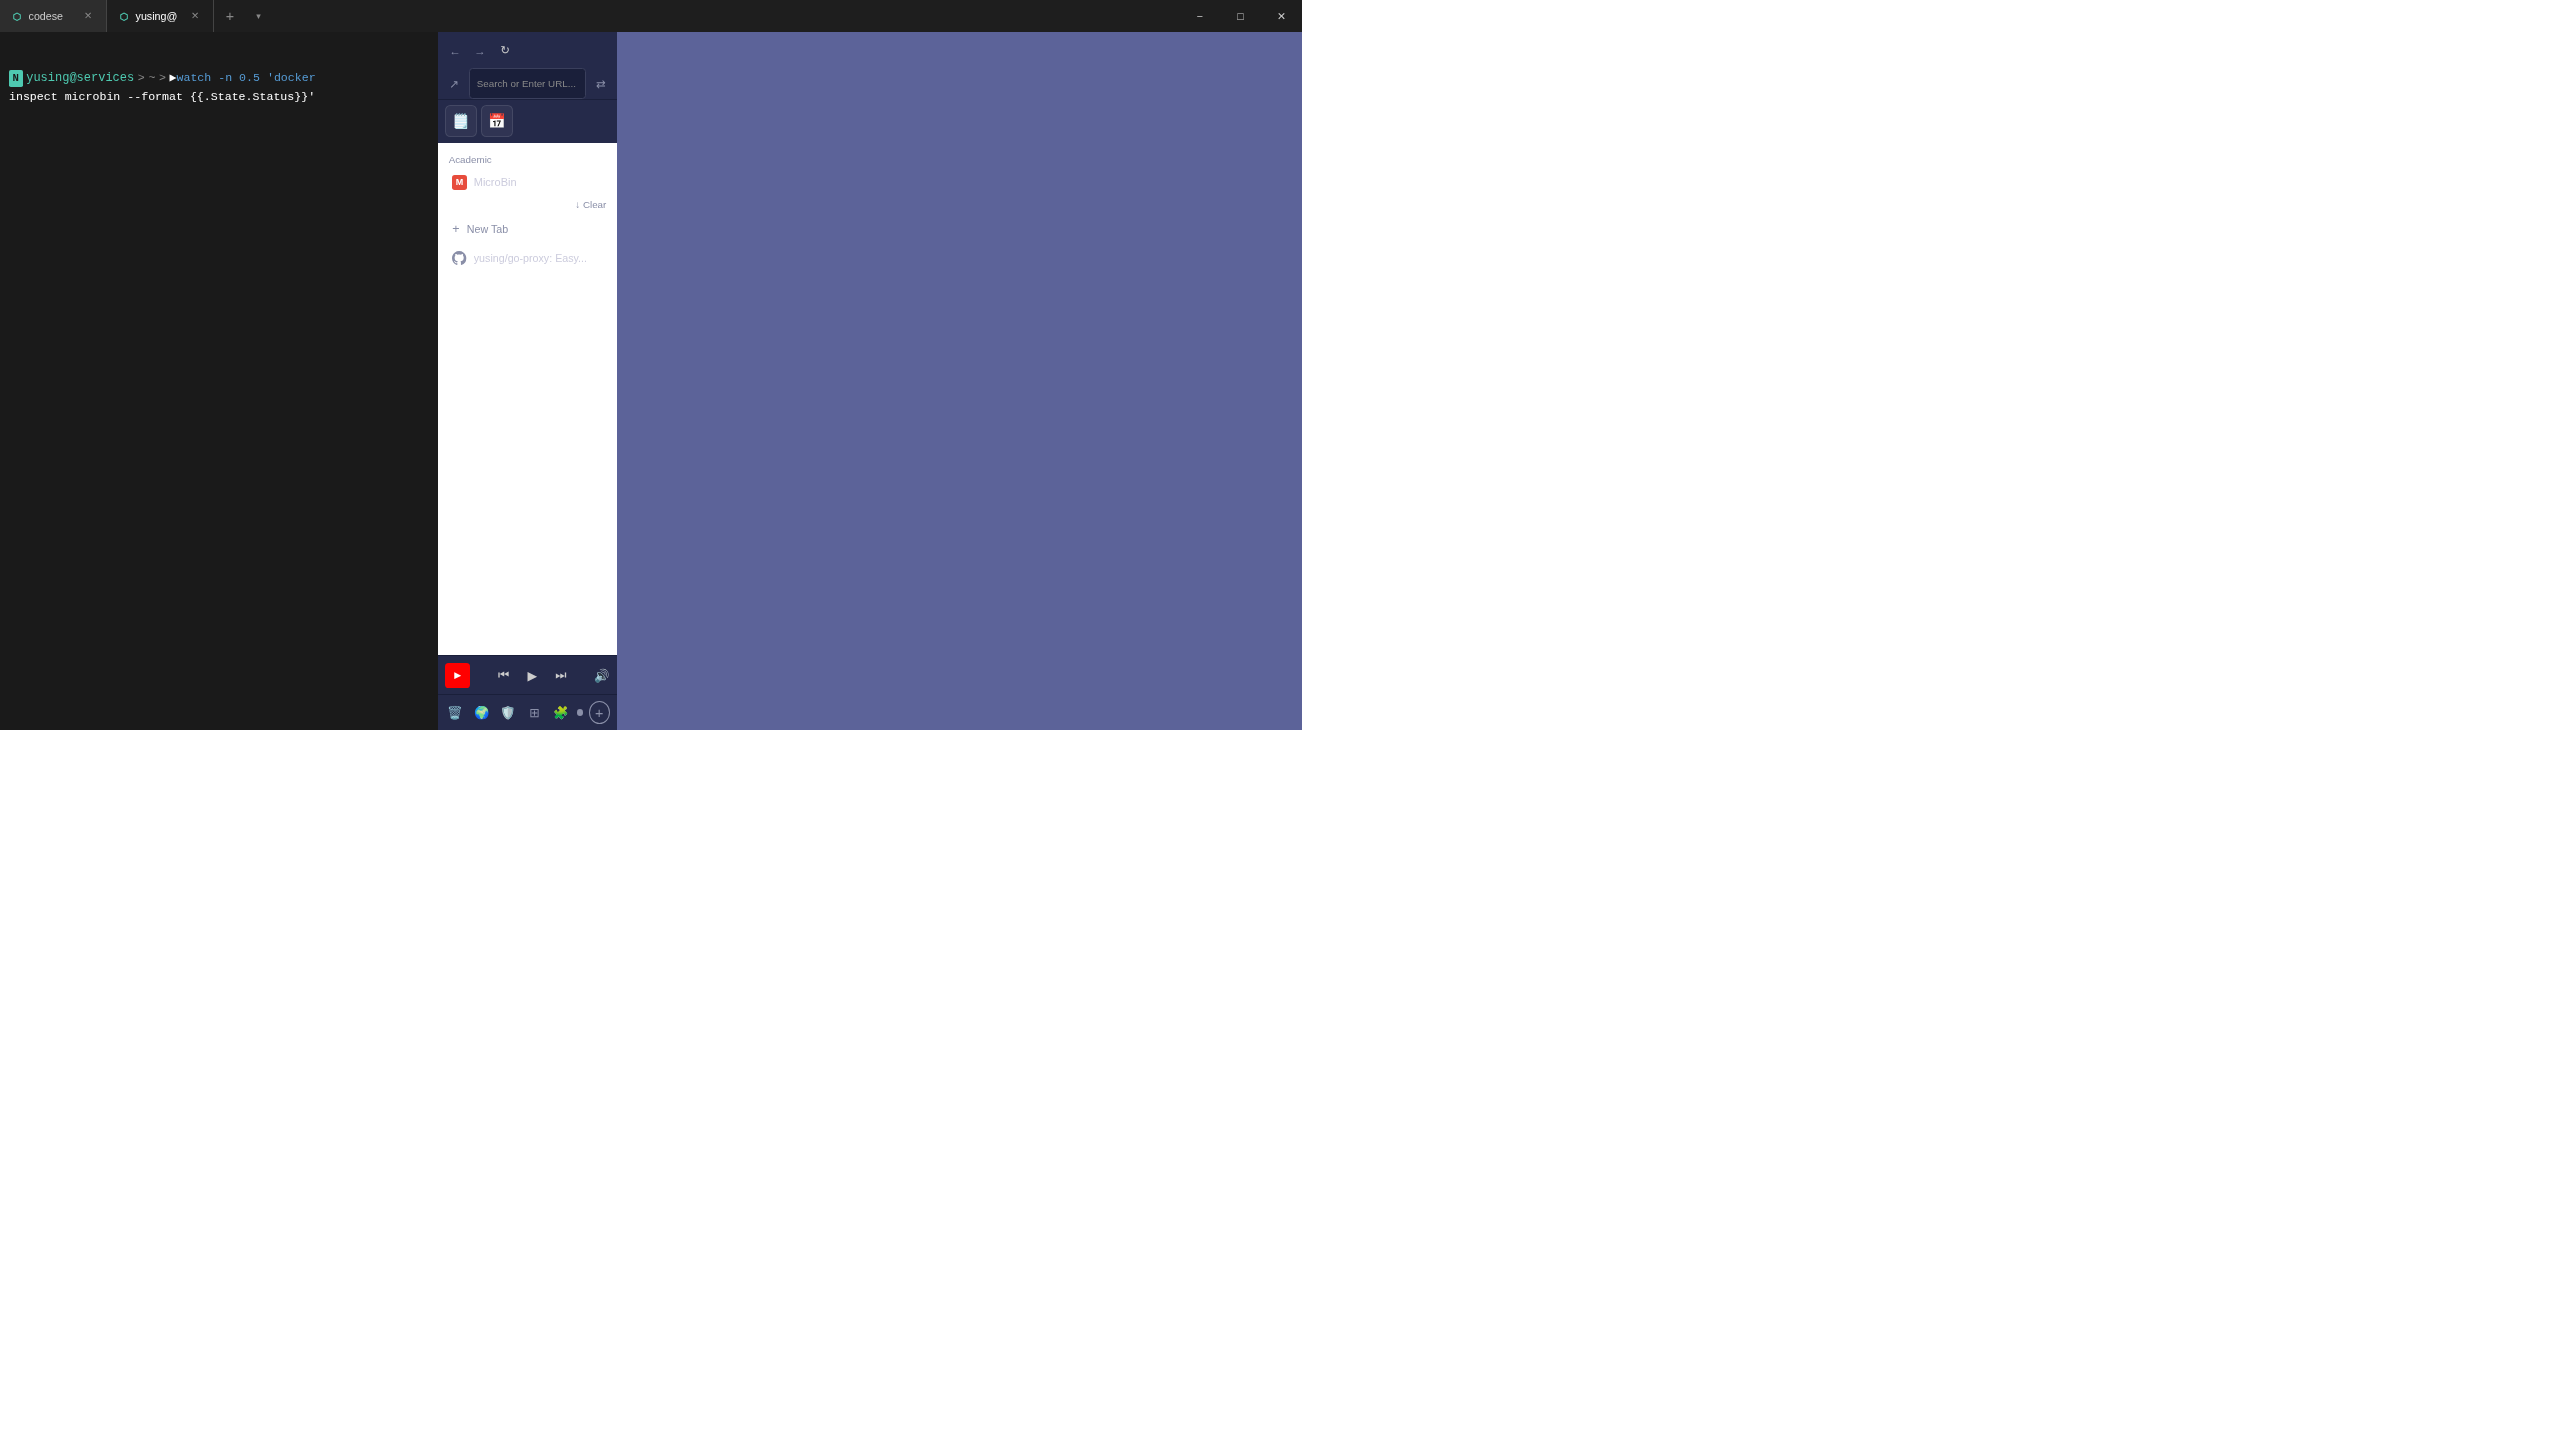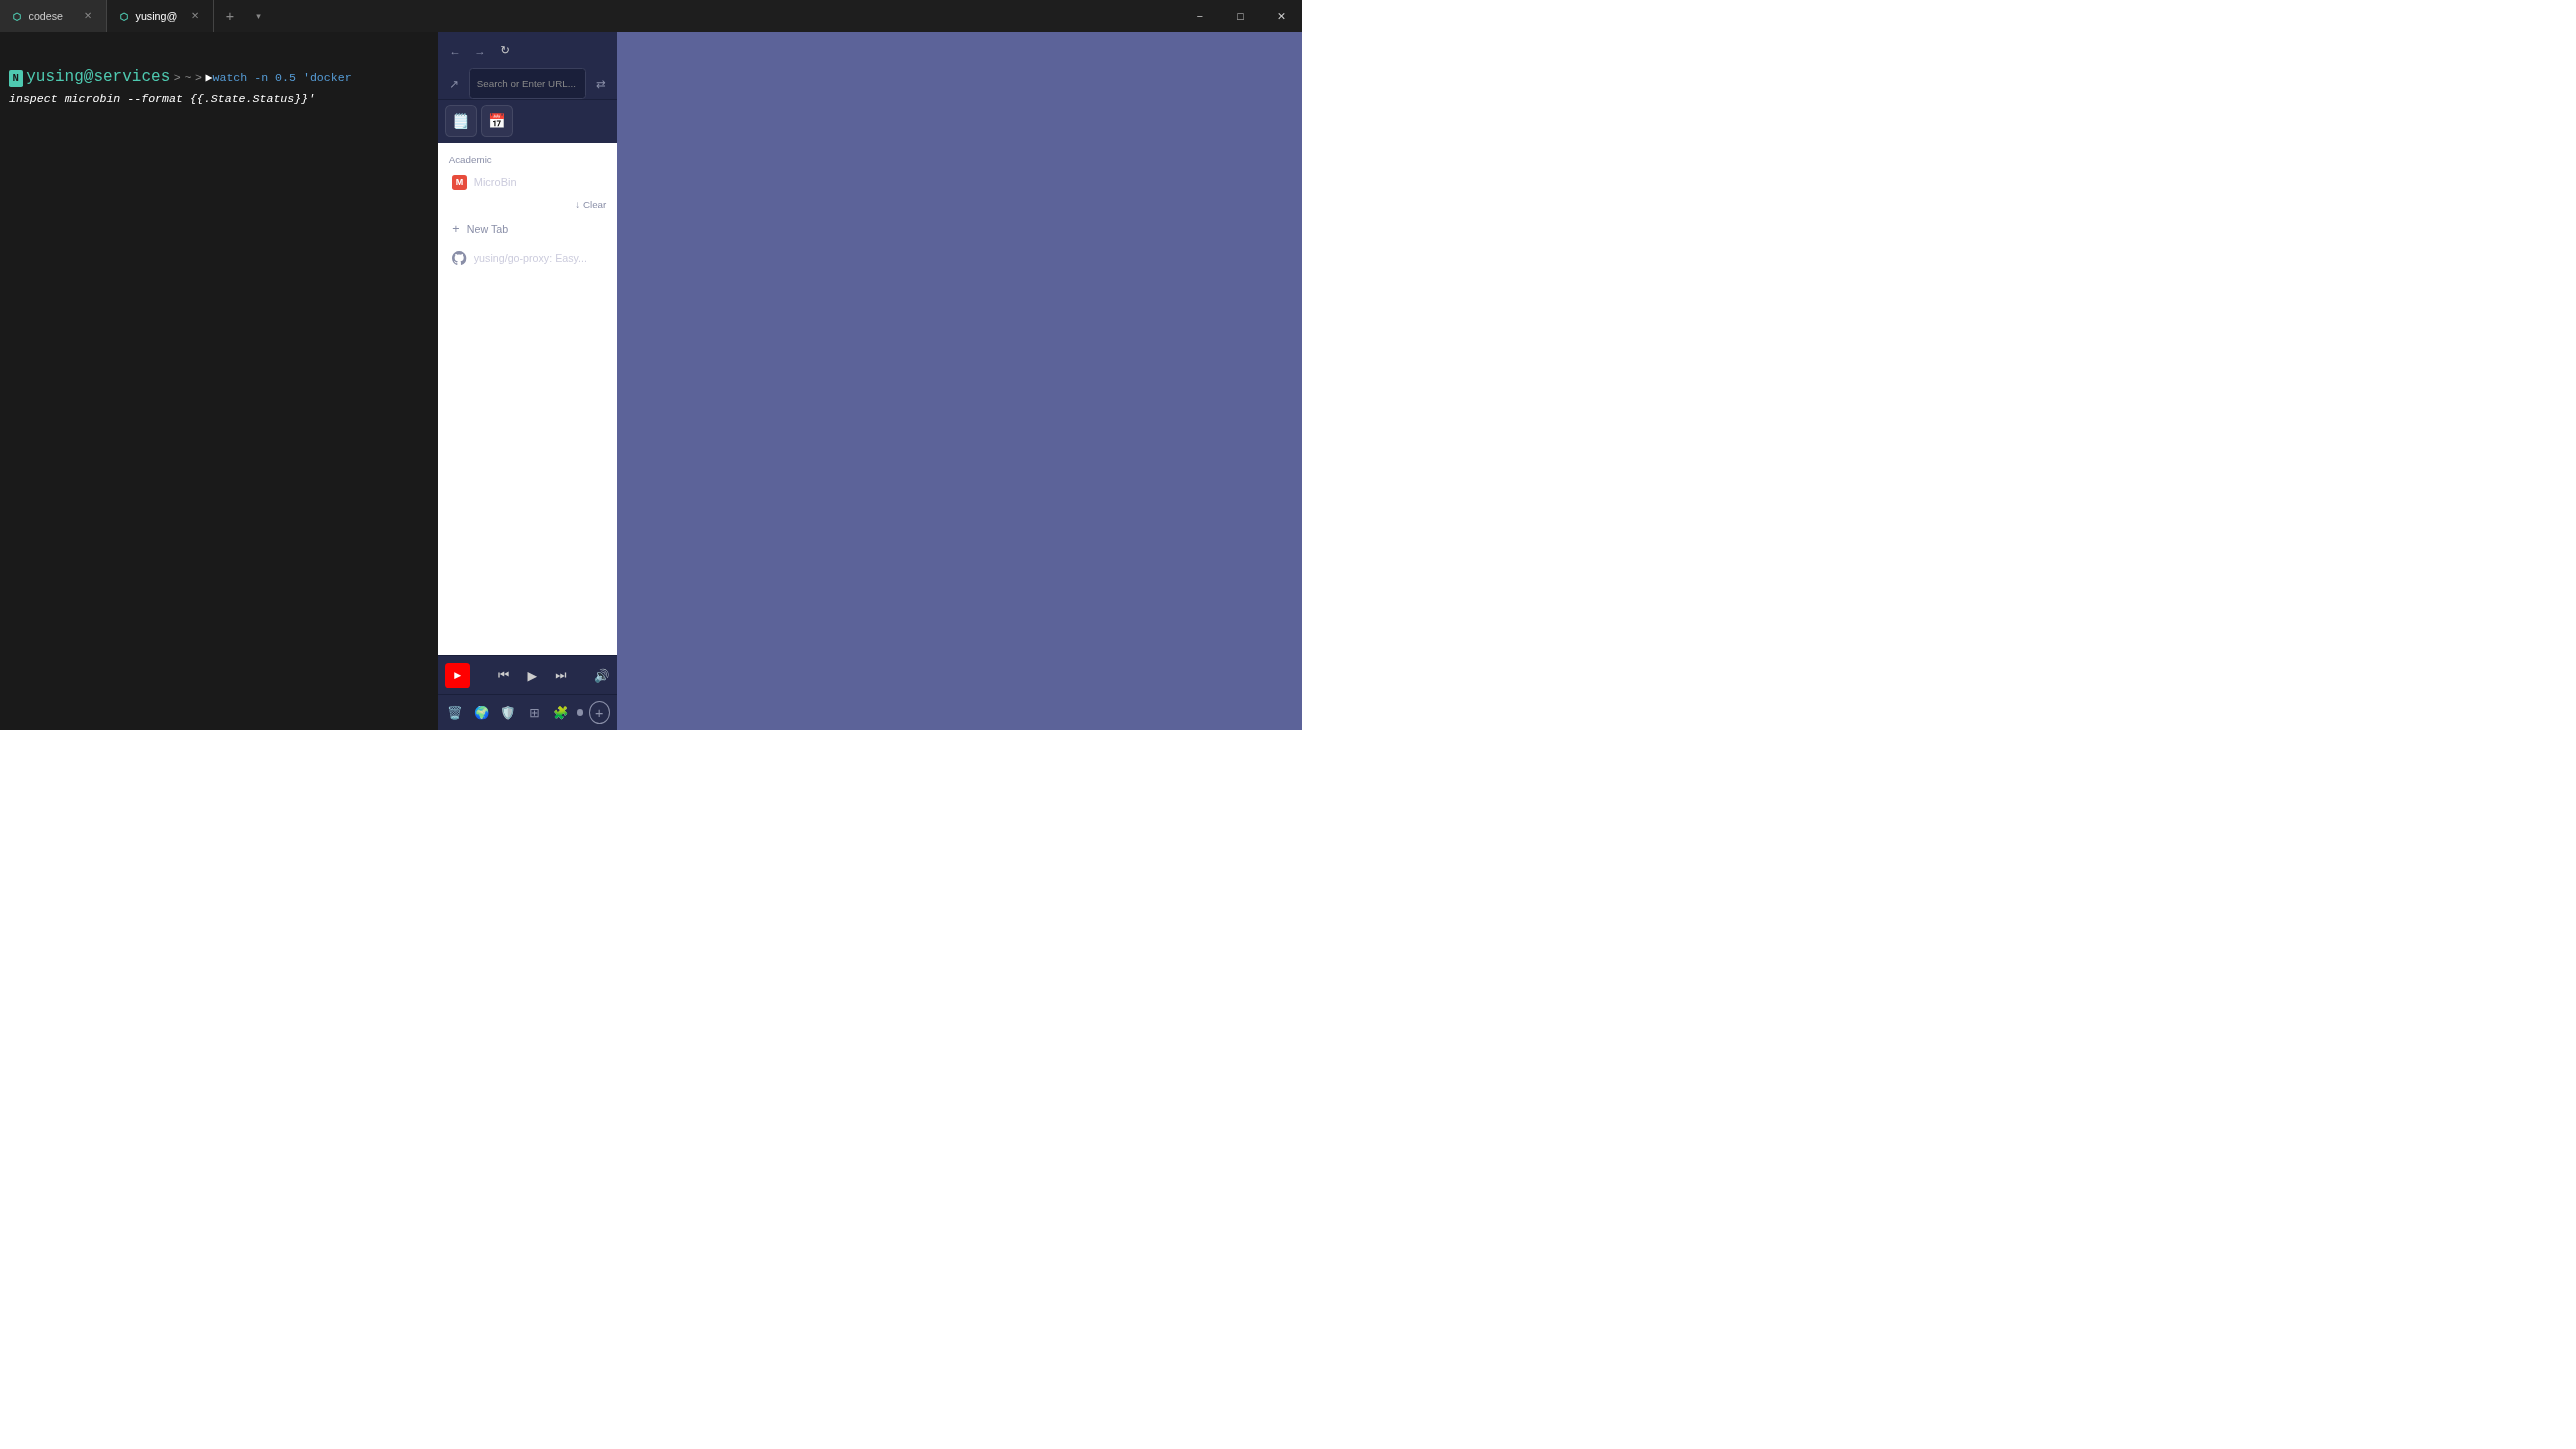"yusing@services" .prompt-user { font-size: 16px -> 12px }
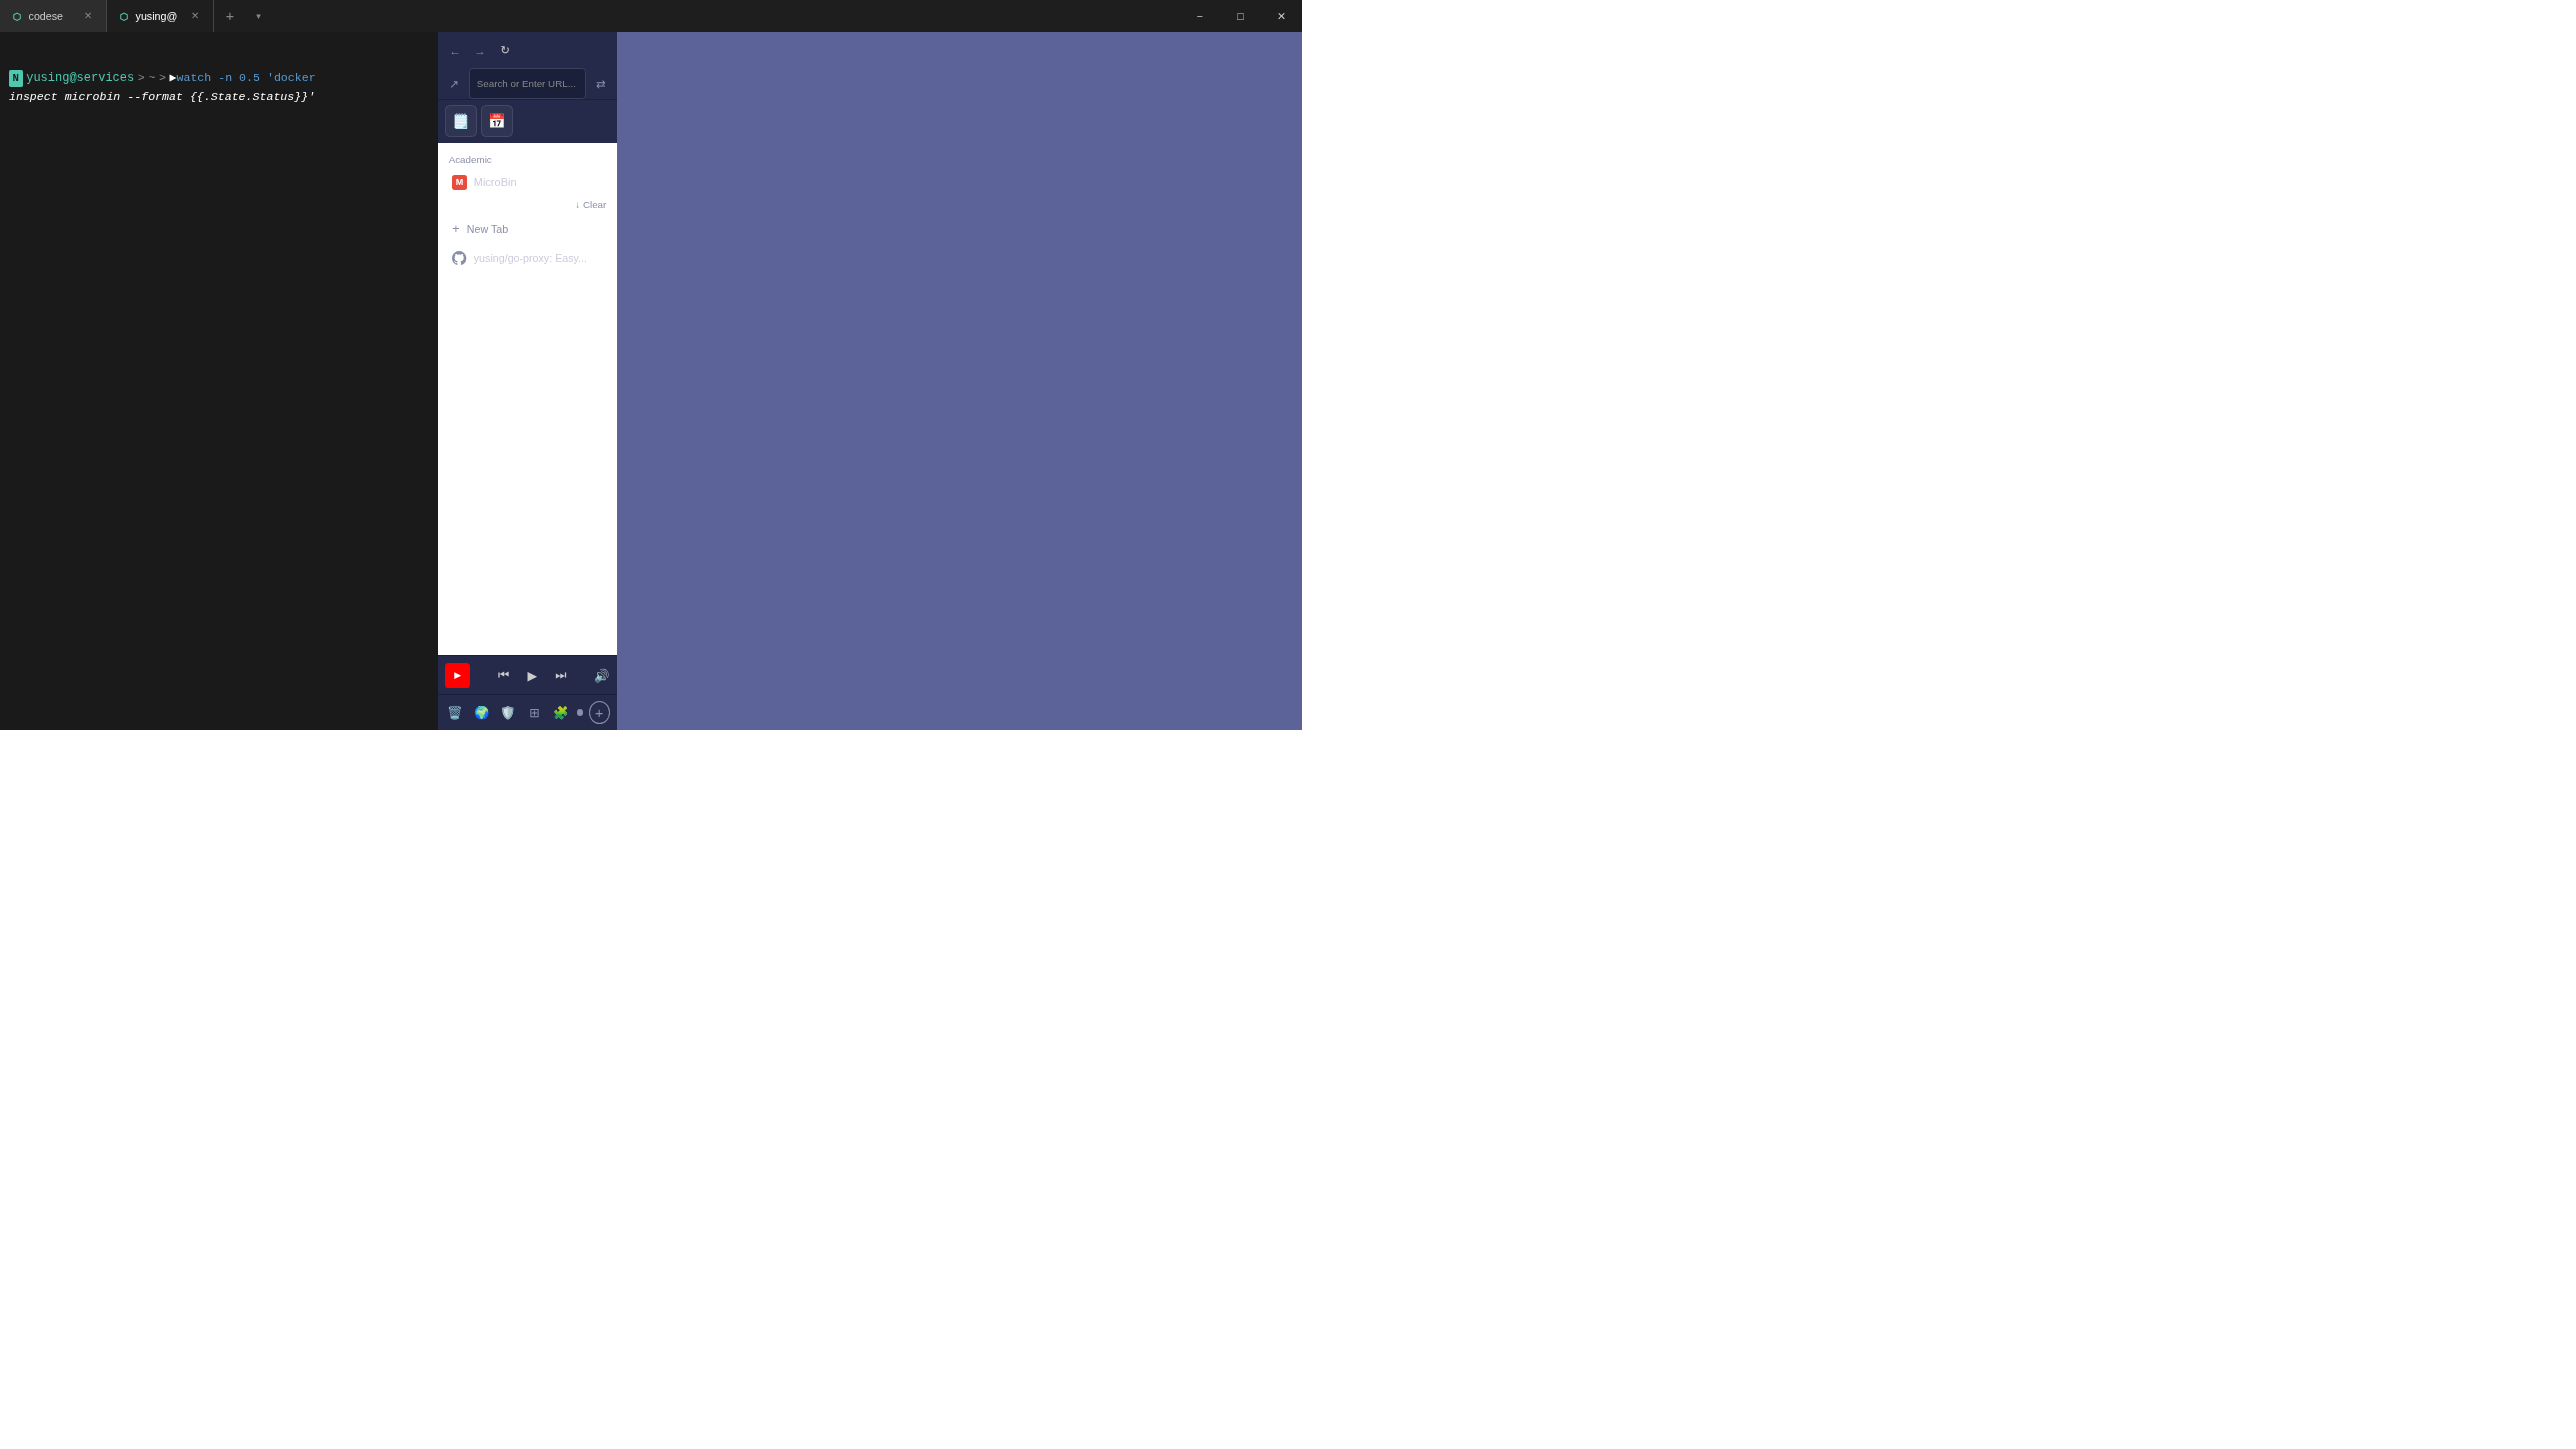"inspect microbin --format" .terminal-line2 { font-style: italic -> none }
